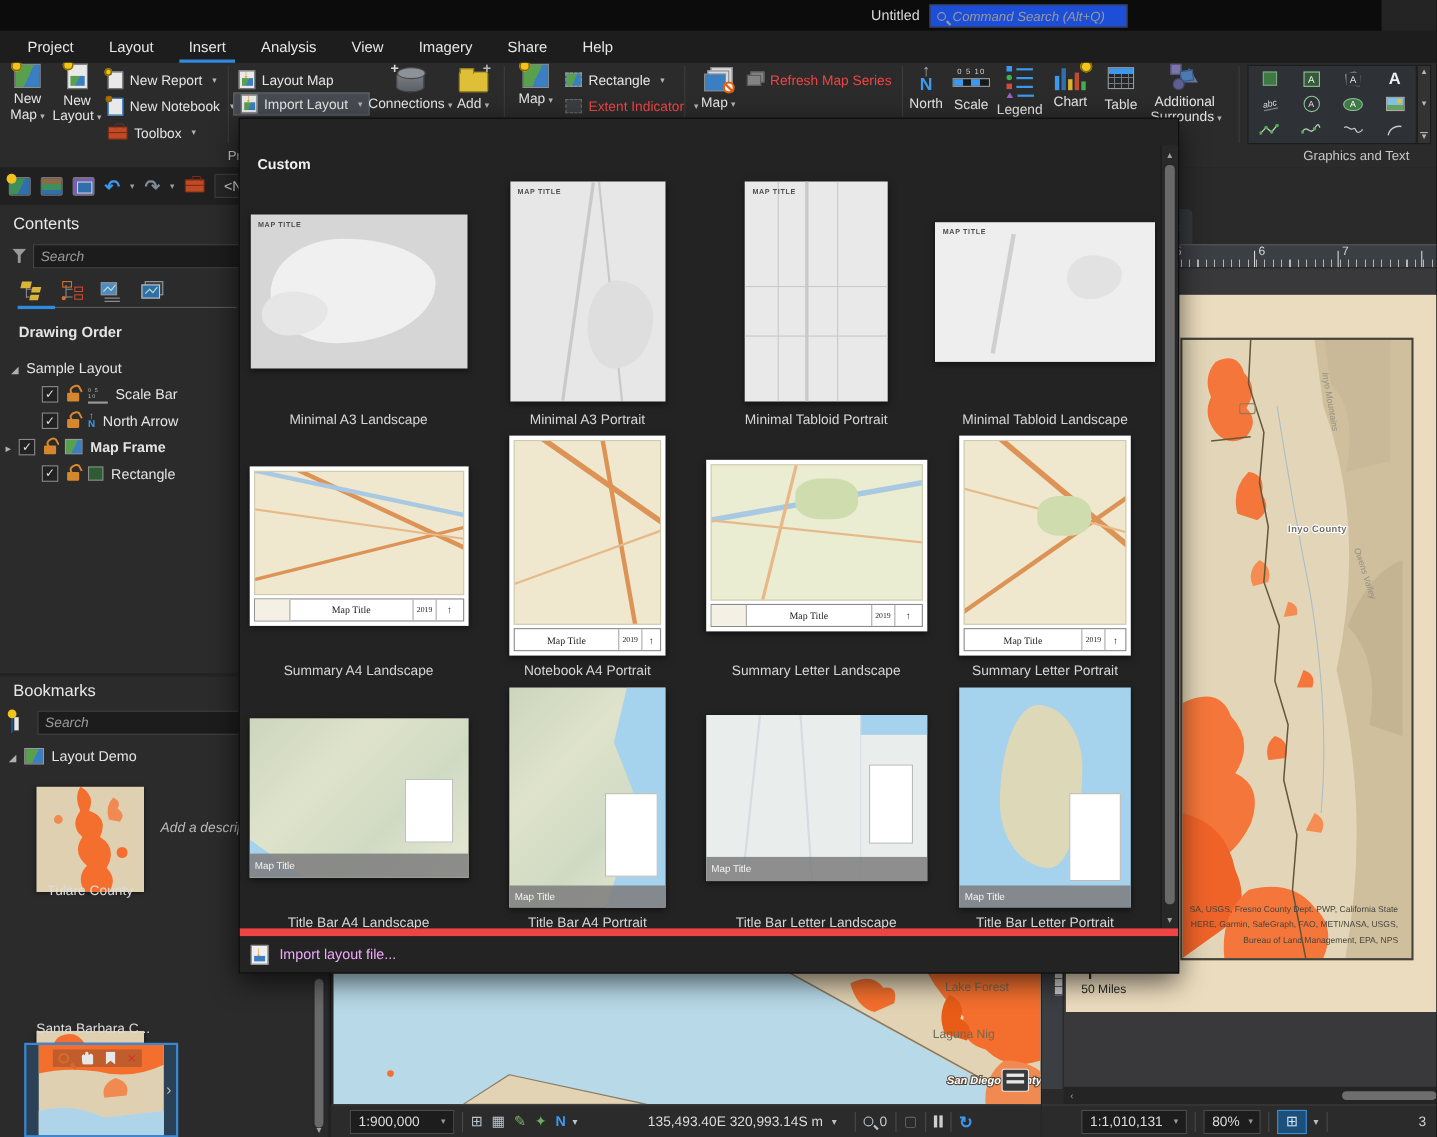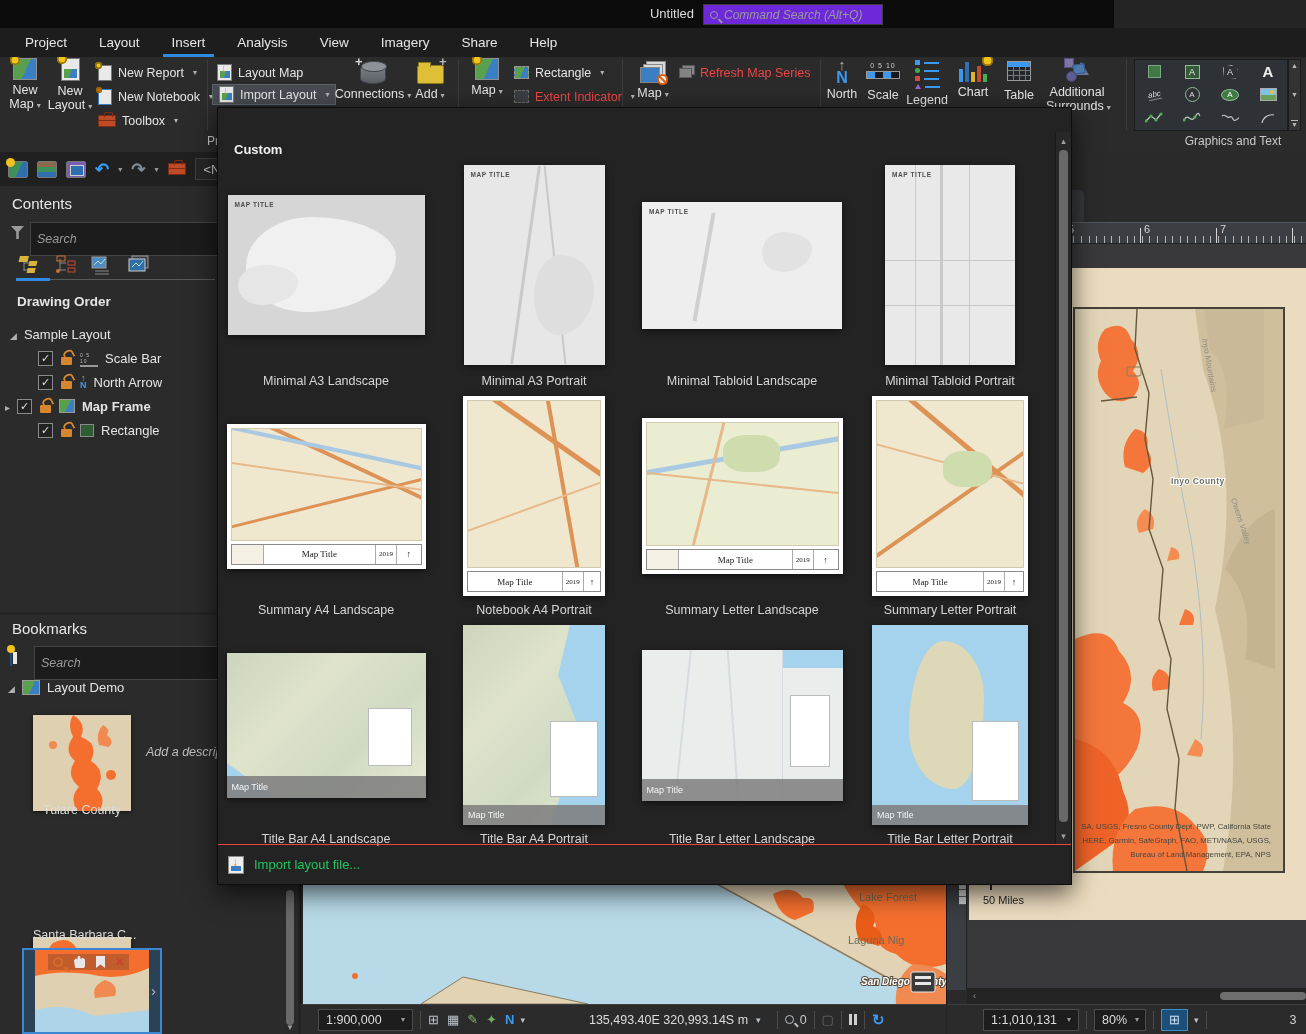"Untitled" .titlebar { width: 1114px -> 1256px }
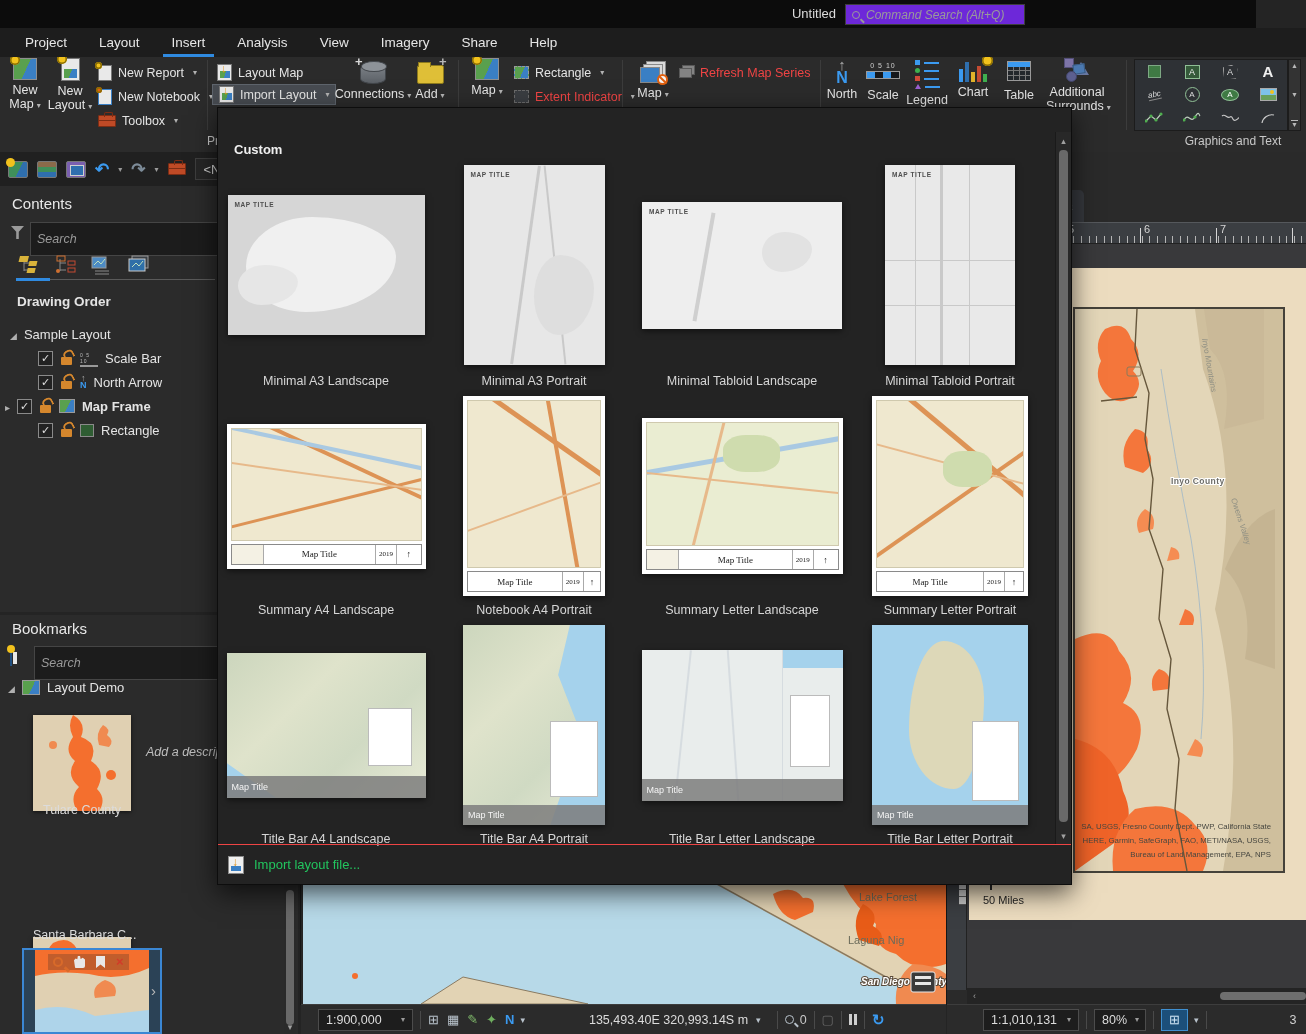"Command Search (Alt+Q)" .searchbox { background: #6d28d9 -> #1d4ed8 }
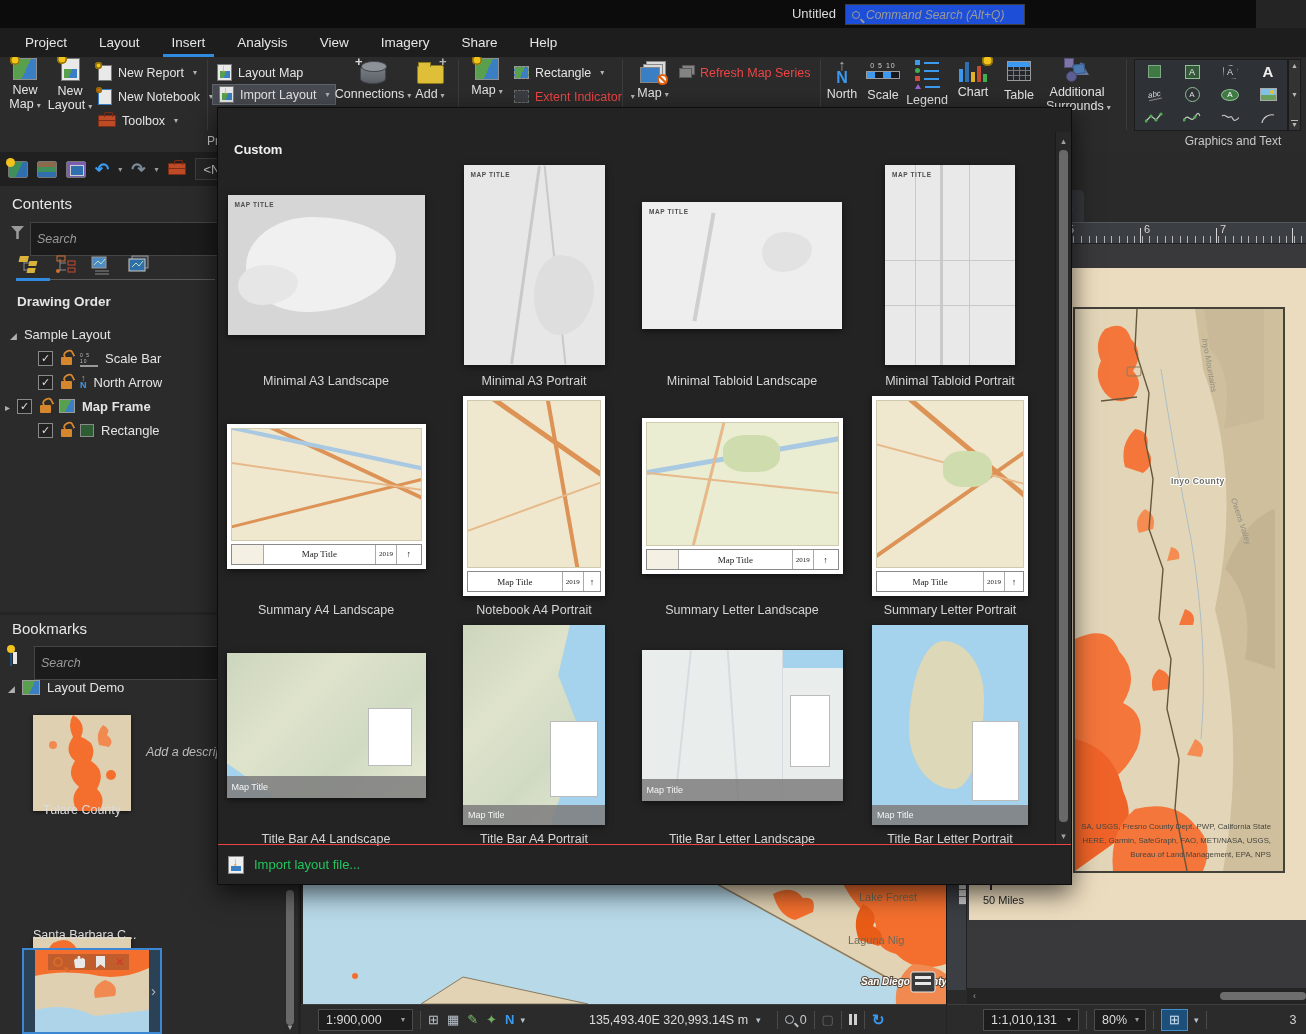"Search" .pinput { padding: 16px 6px -> 4px 6px }
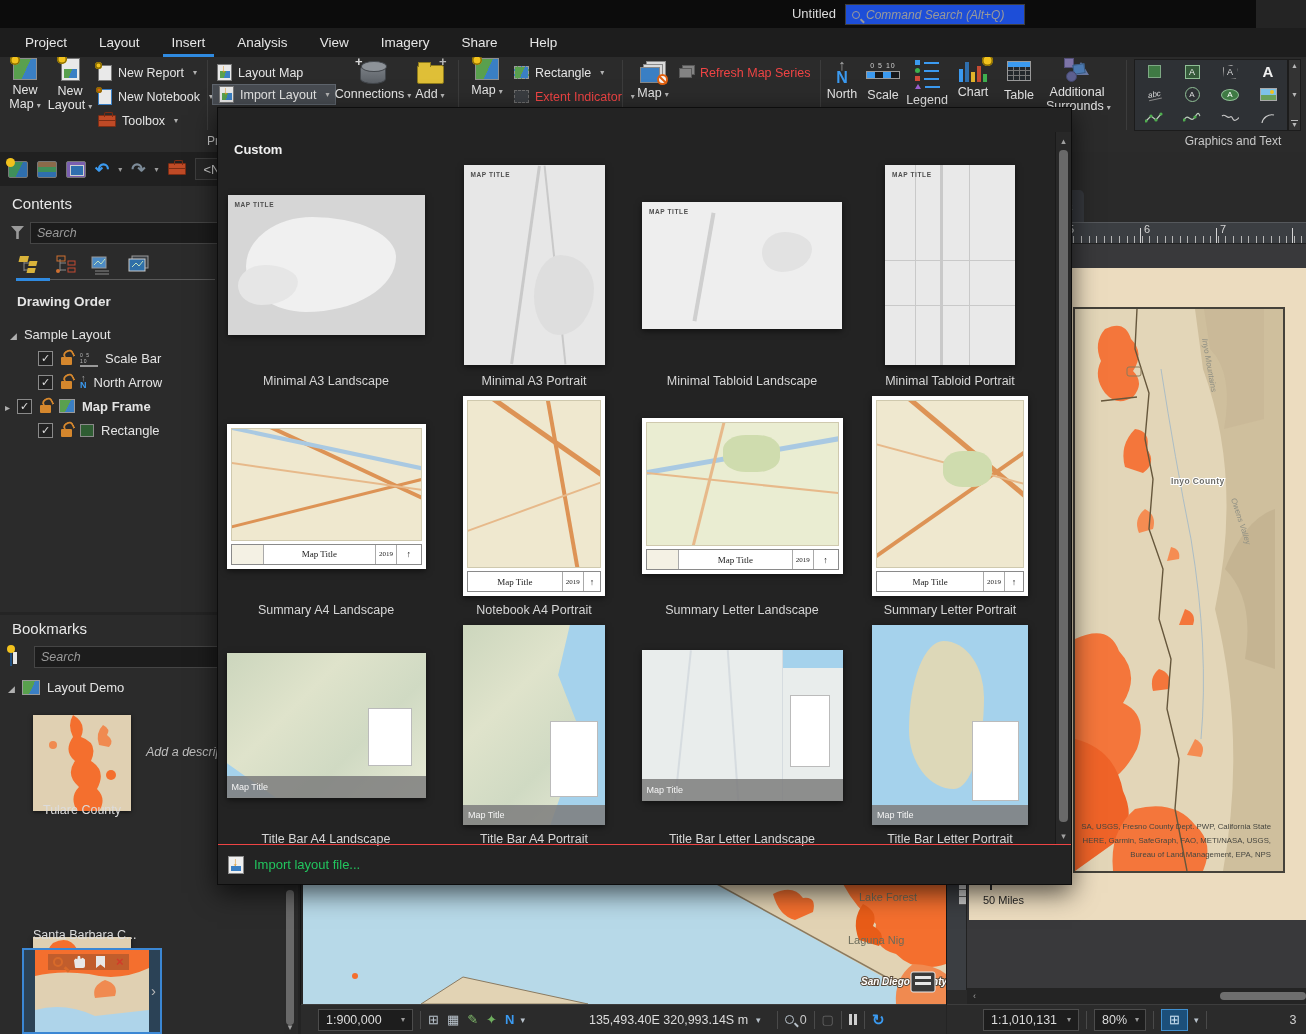"Minimal Tabloid Landscape" div.g-cell { order: before "Minimal Tabloid Portrait" -> after "Minimal Tabloid Portrait" }
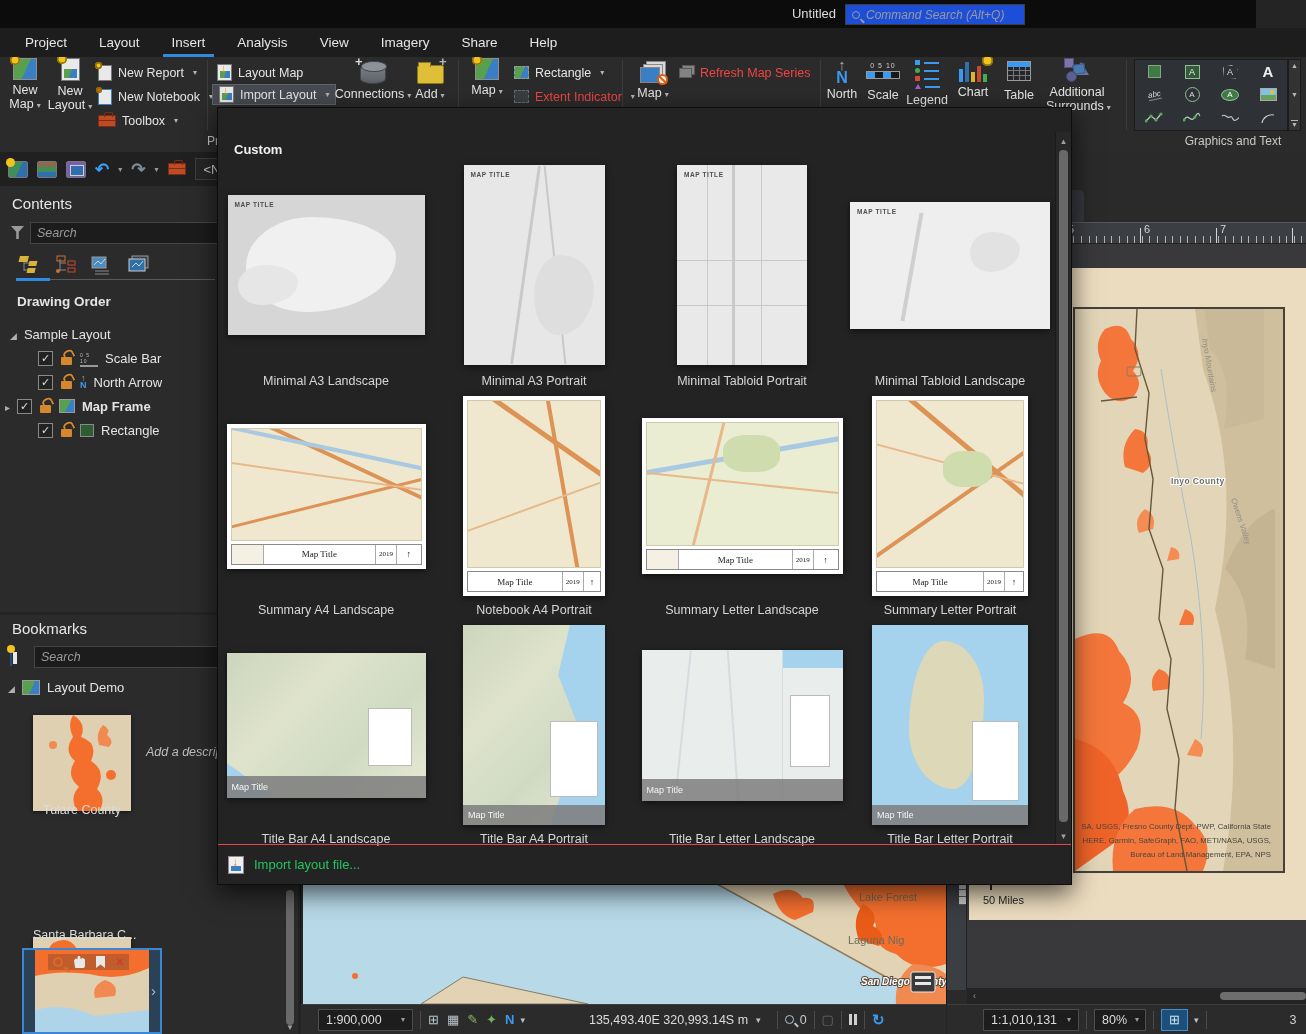"Import layout file..." .gal-footer { border-top: 1px solid #ef4444 -> 7px solid #ef4444; color: #22c55e -> #f0abfc }
